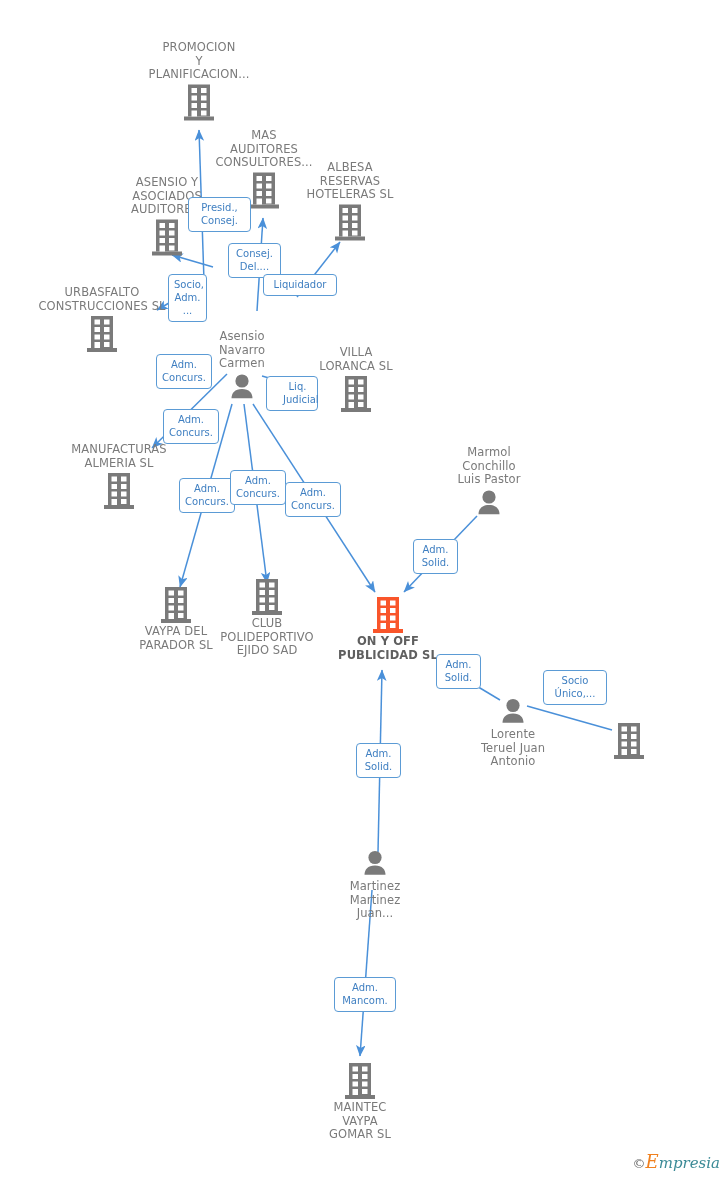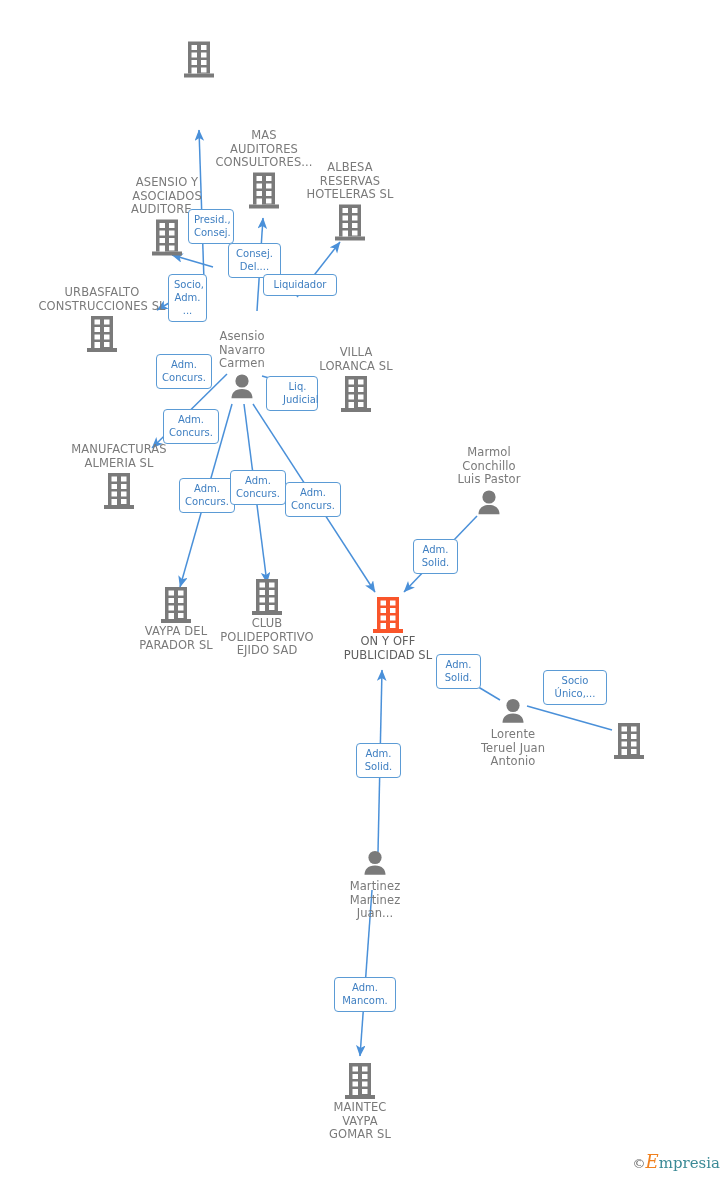"PROMOCION" span.node-label { html: none -> <span>PROMOCION Y PLANIFICACION...</span> }
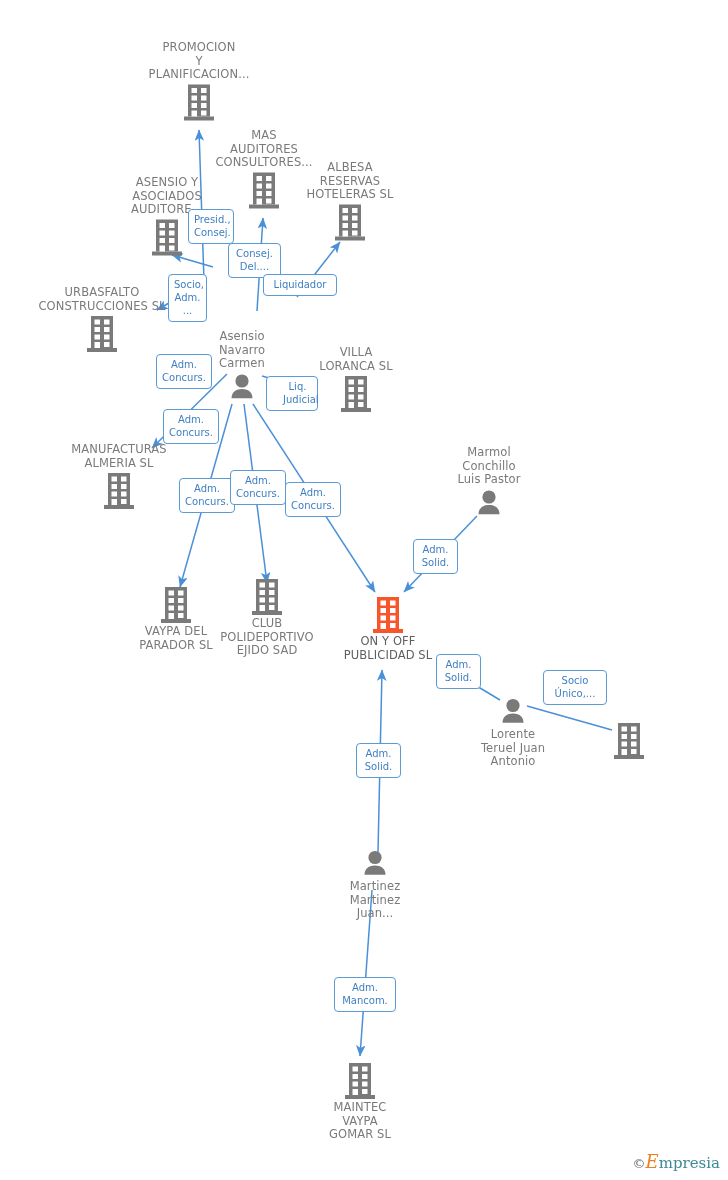"Presid.," div.rel { margin-top: 12px -> none; width: 46px -> 63px }
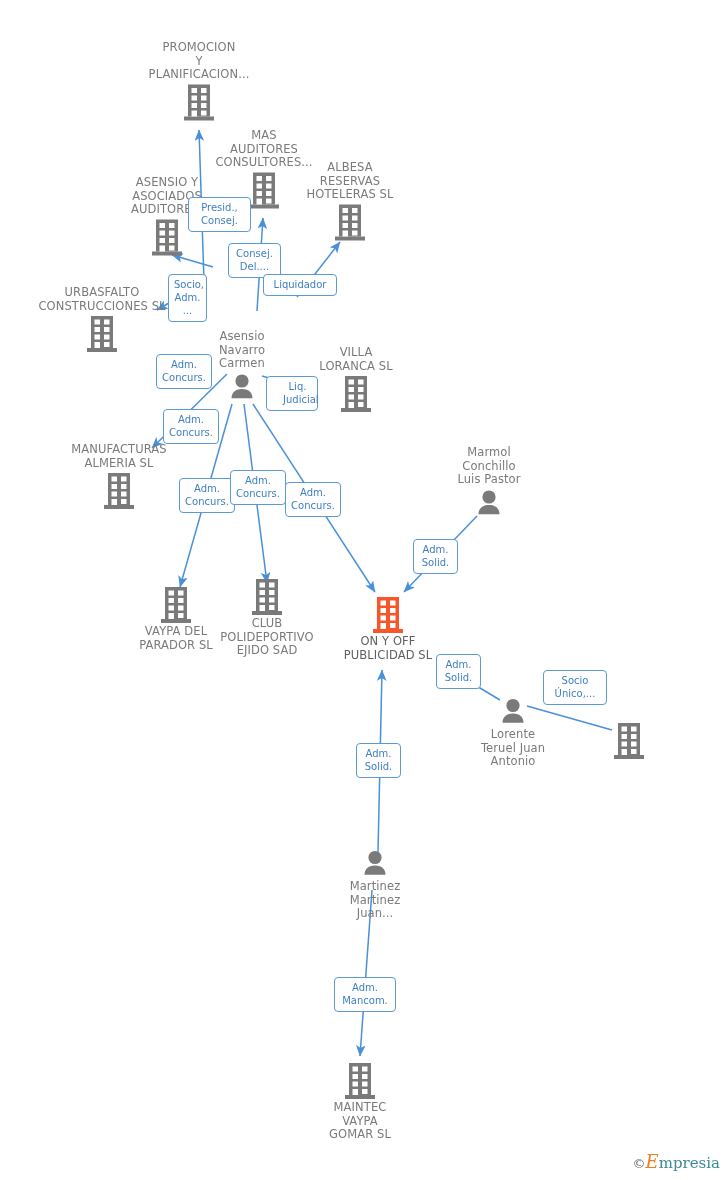"ON Y OFF" .node.highlight .node-label { font-weight: normal -> bold }
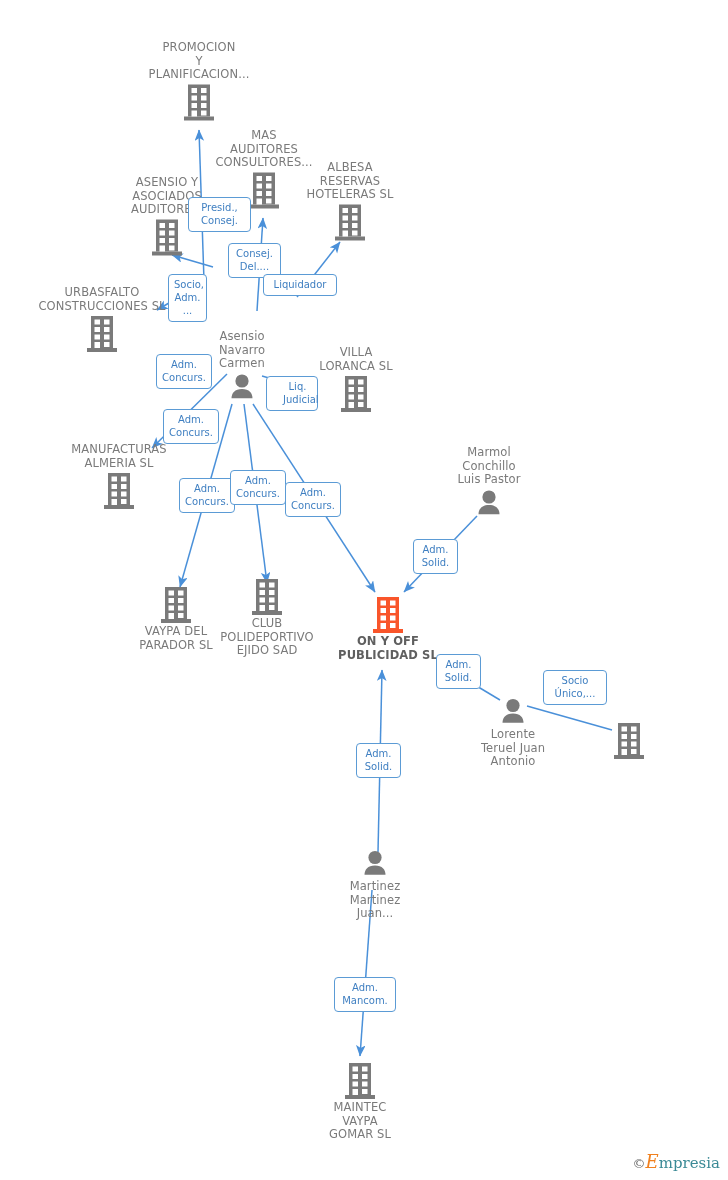"mpresia" #watermark .rest { font-style: none -> italic }
